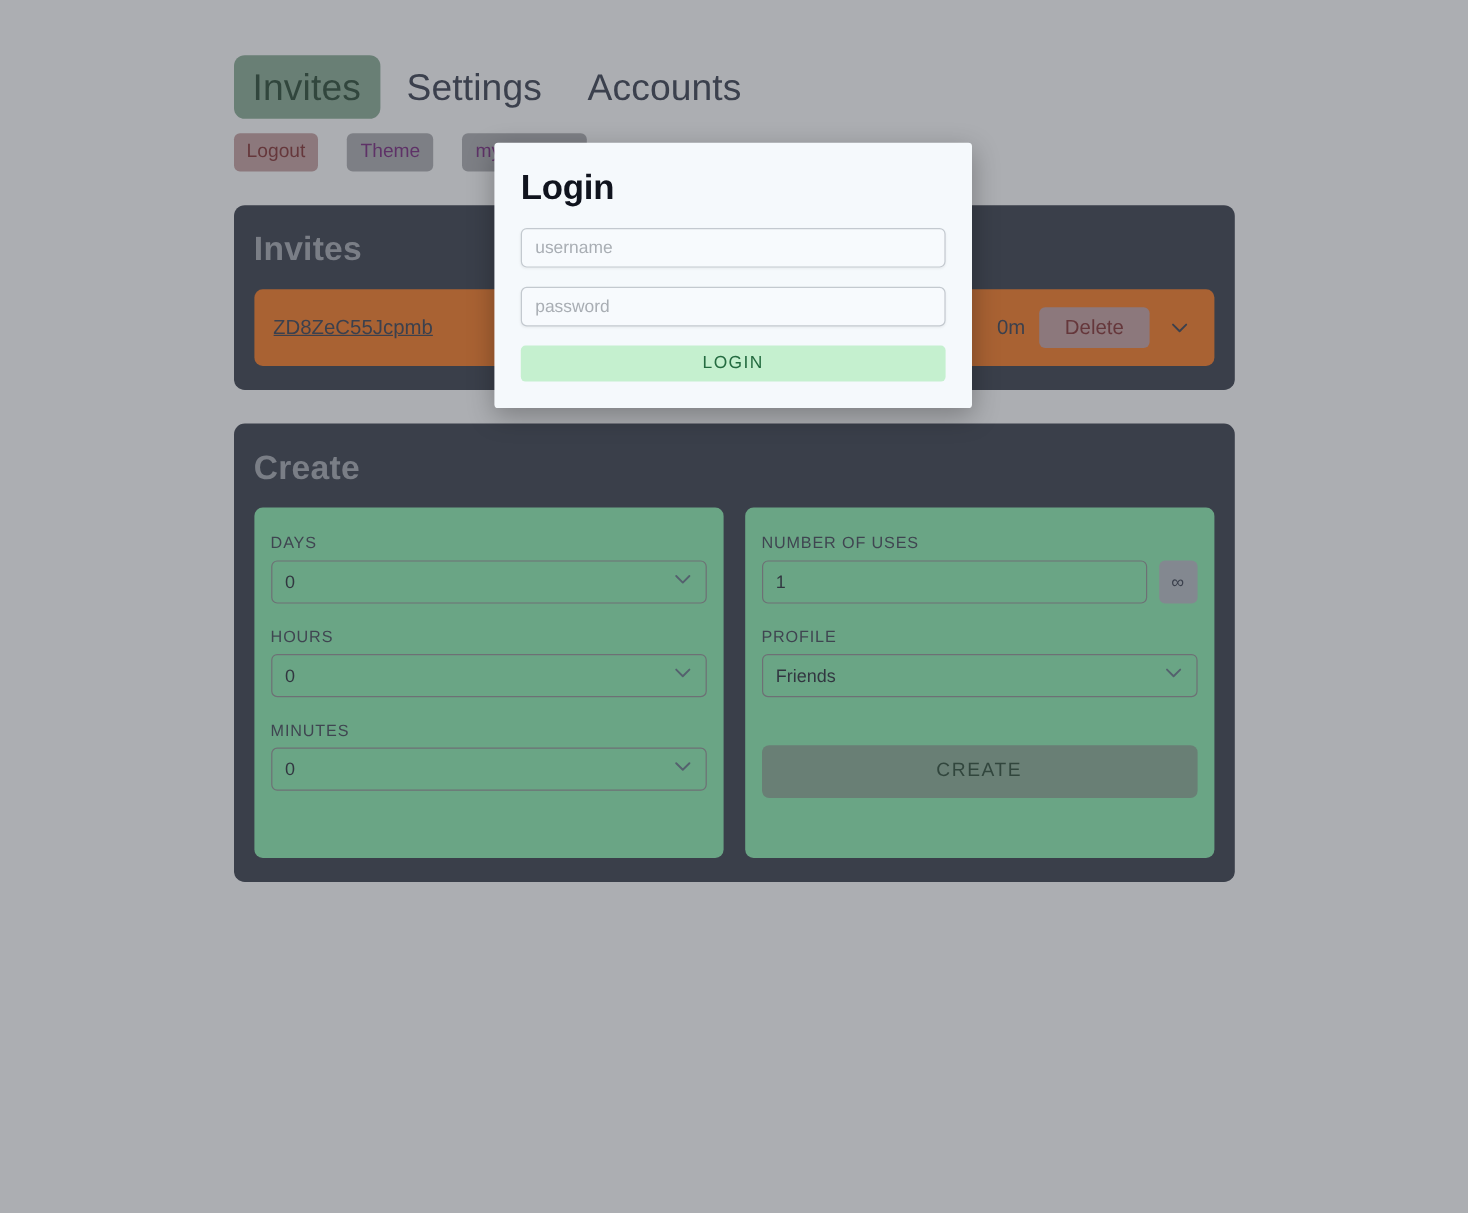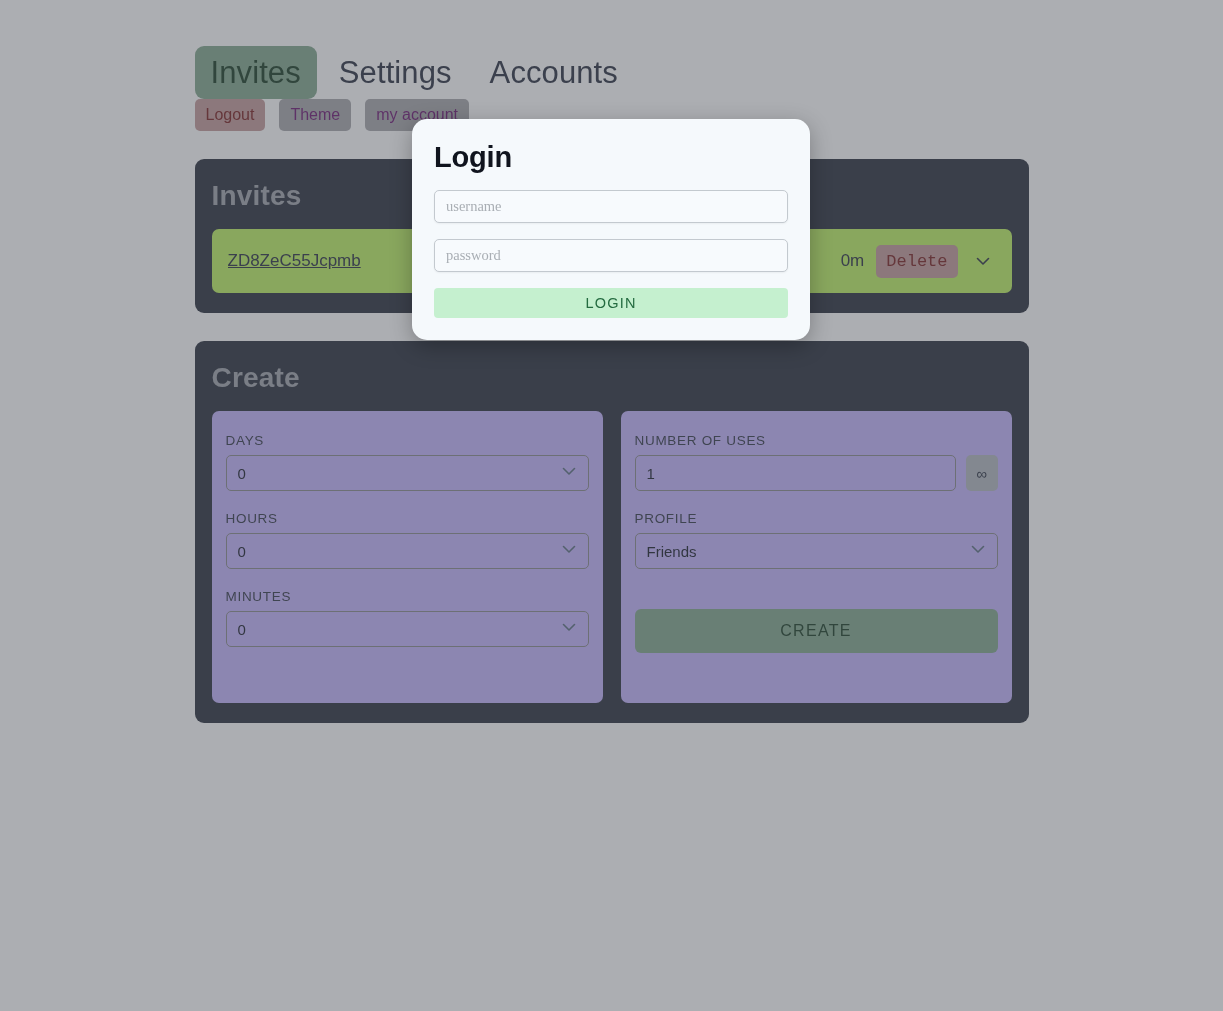"Logout" .subnav { gap: 14px -> 24px; margin-top: none -> 12px }
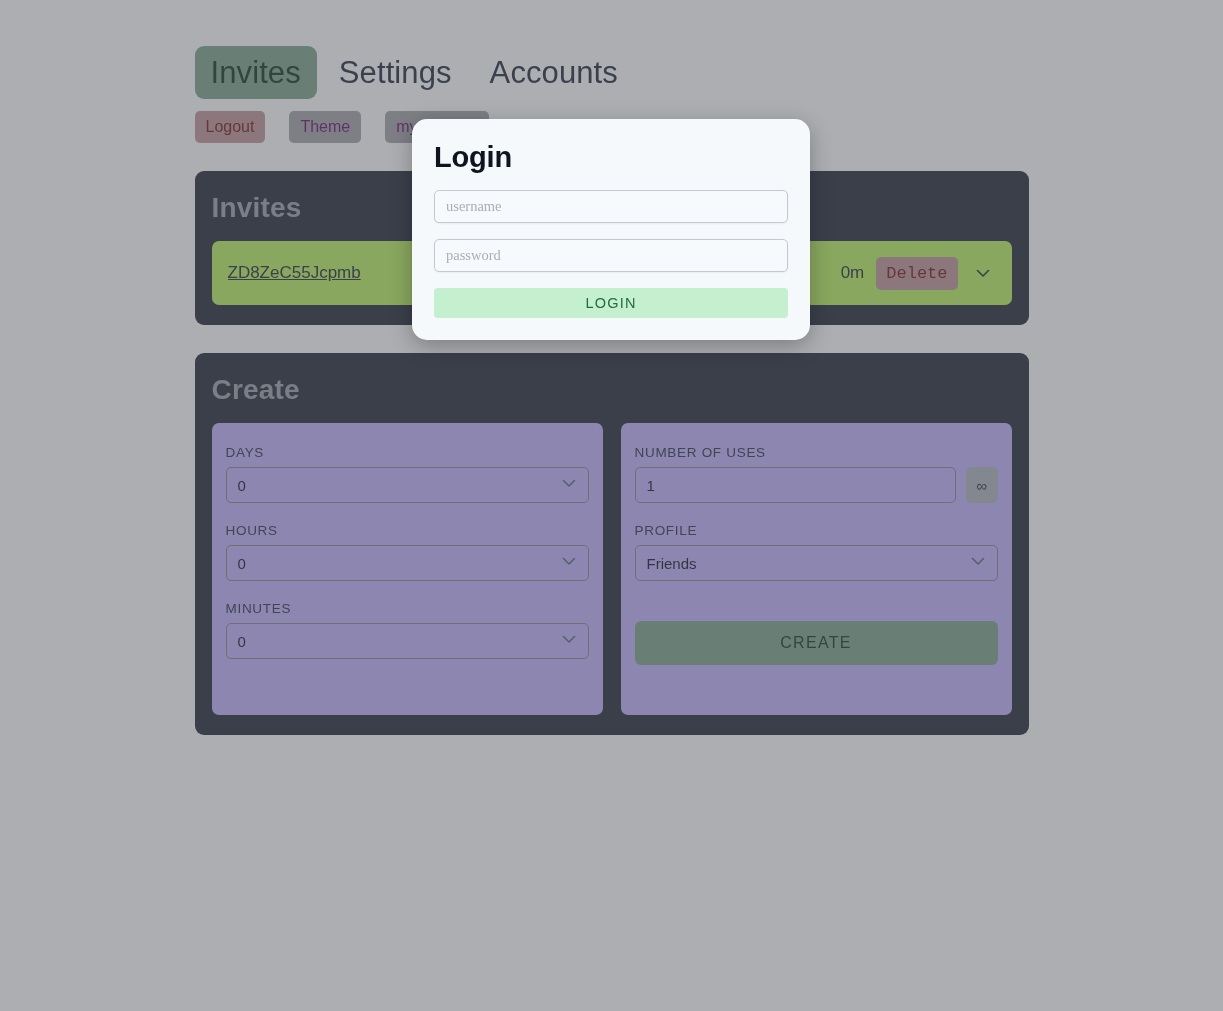"Login" #login-modal { border-radius: 15px -> 3px }
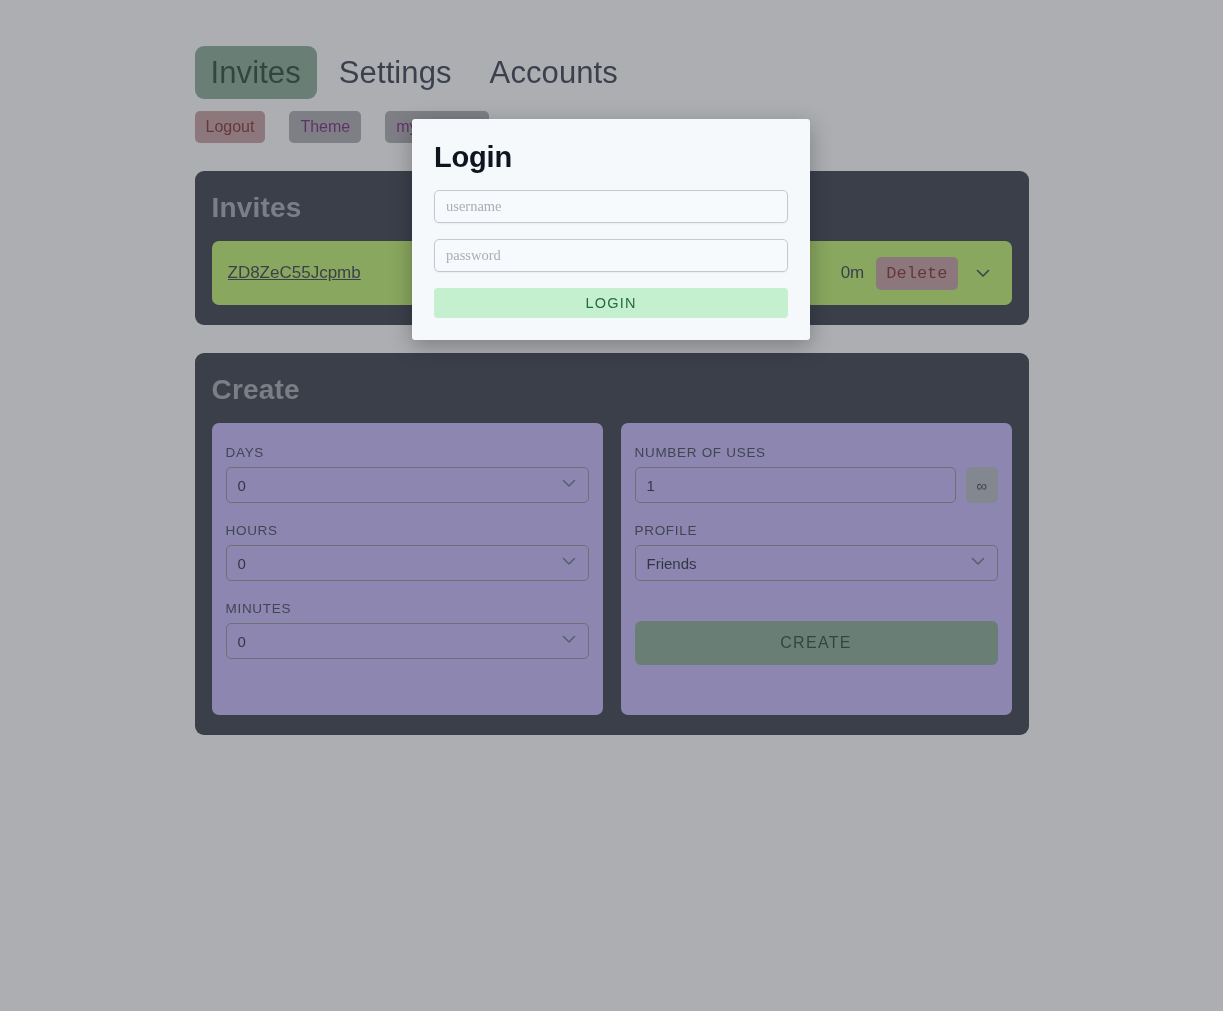"username" .modal-input { font-family: Liberation Serif, serif -> Liberation Sans, sans-serif }
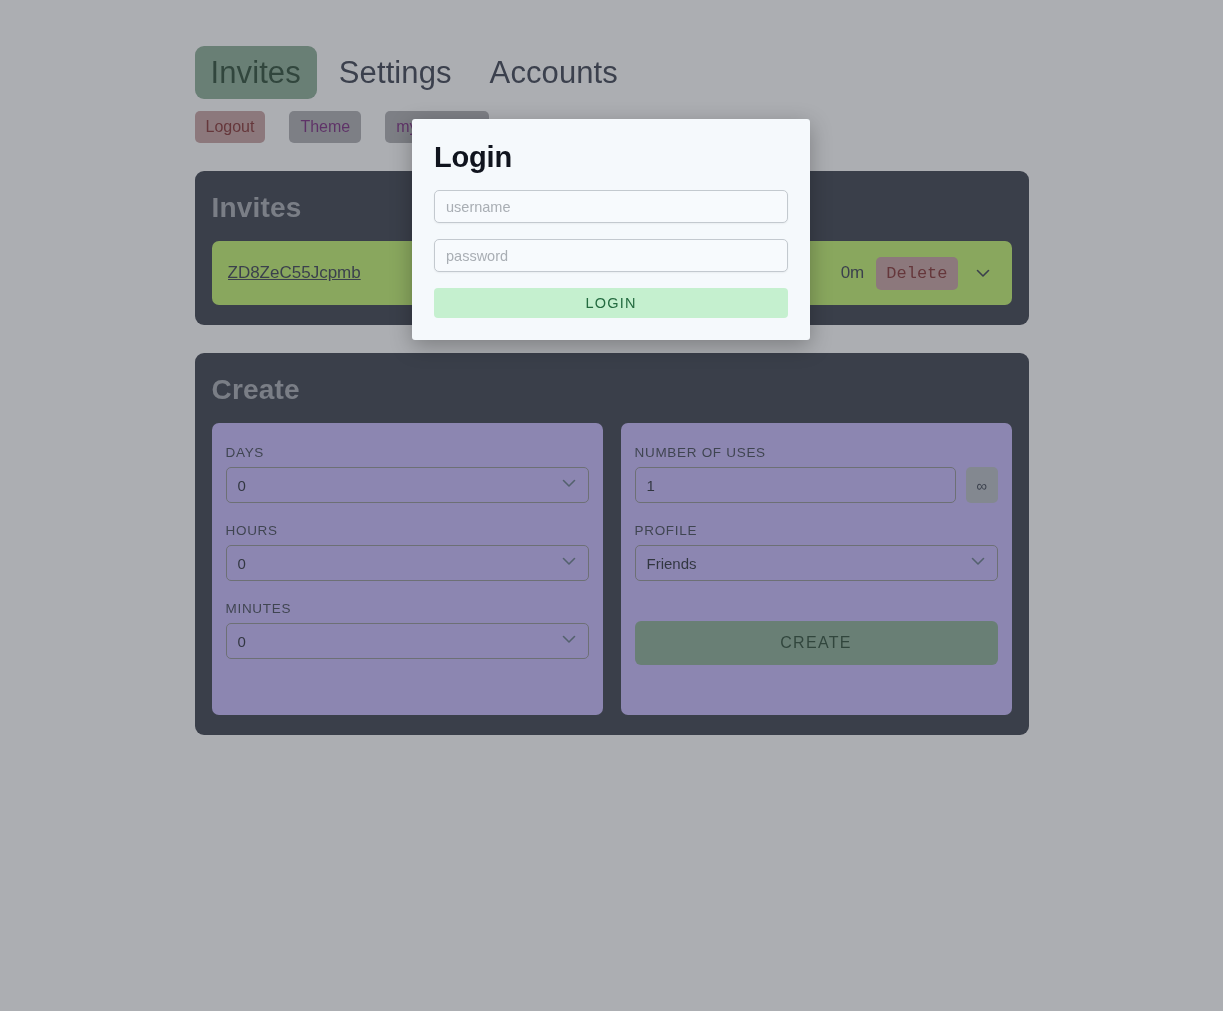"ZD8ZeC55Jcpmb" .invite-row { background: #bef264 -> #f97316 }
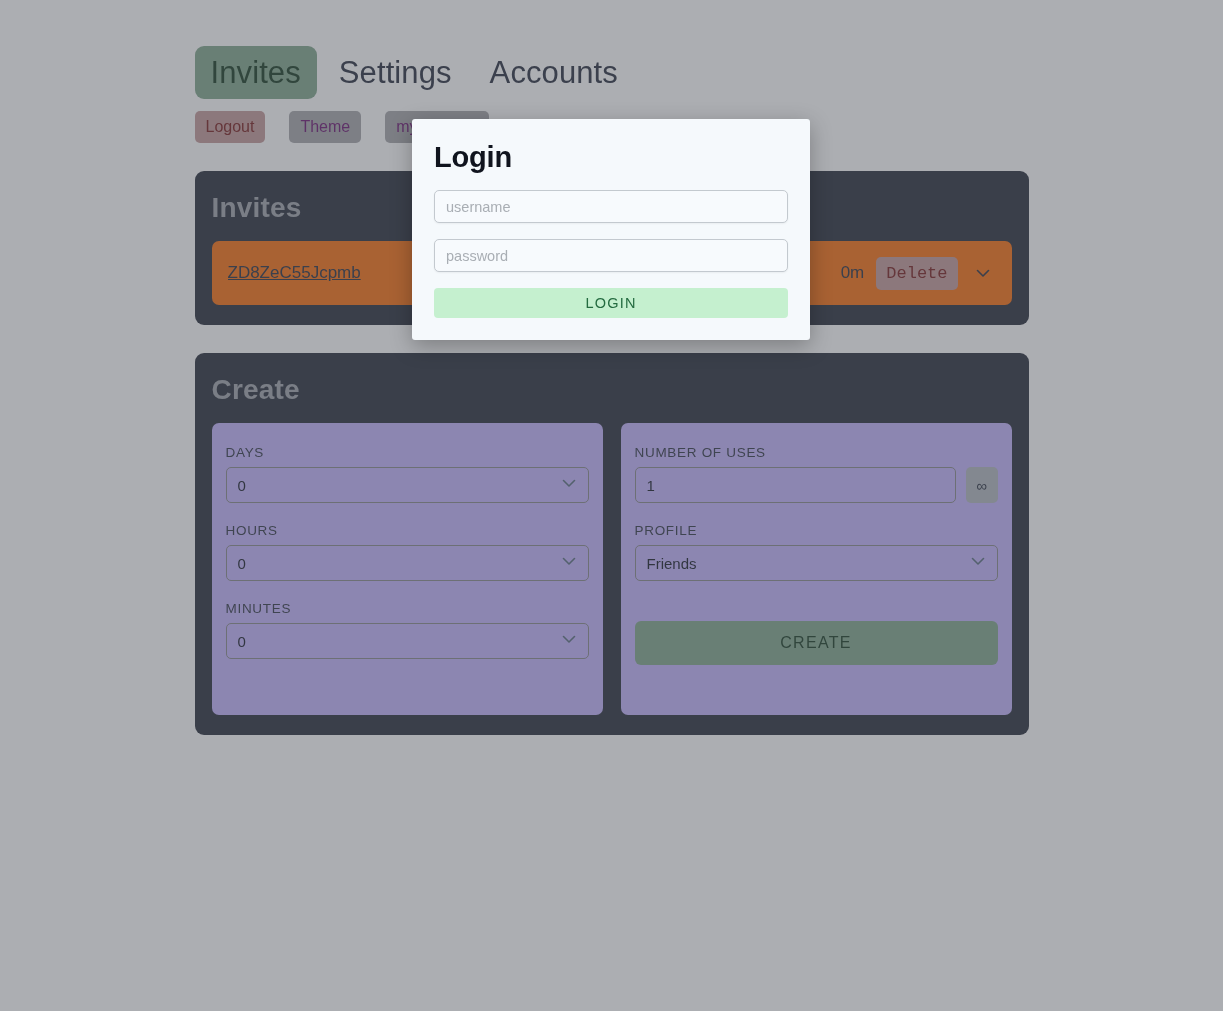"Delete" .delete-btn { font-family: Liberation Mono, monospace -> Liberation Sans, sans-serif; padding: 7px 10px -> 7px 21px }
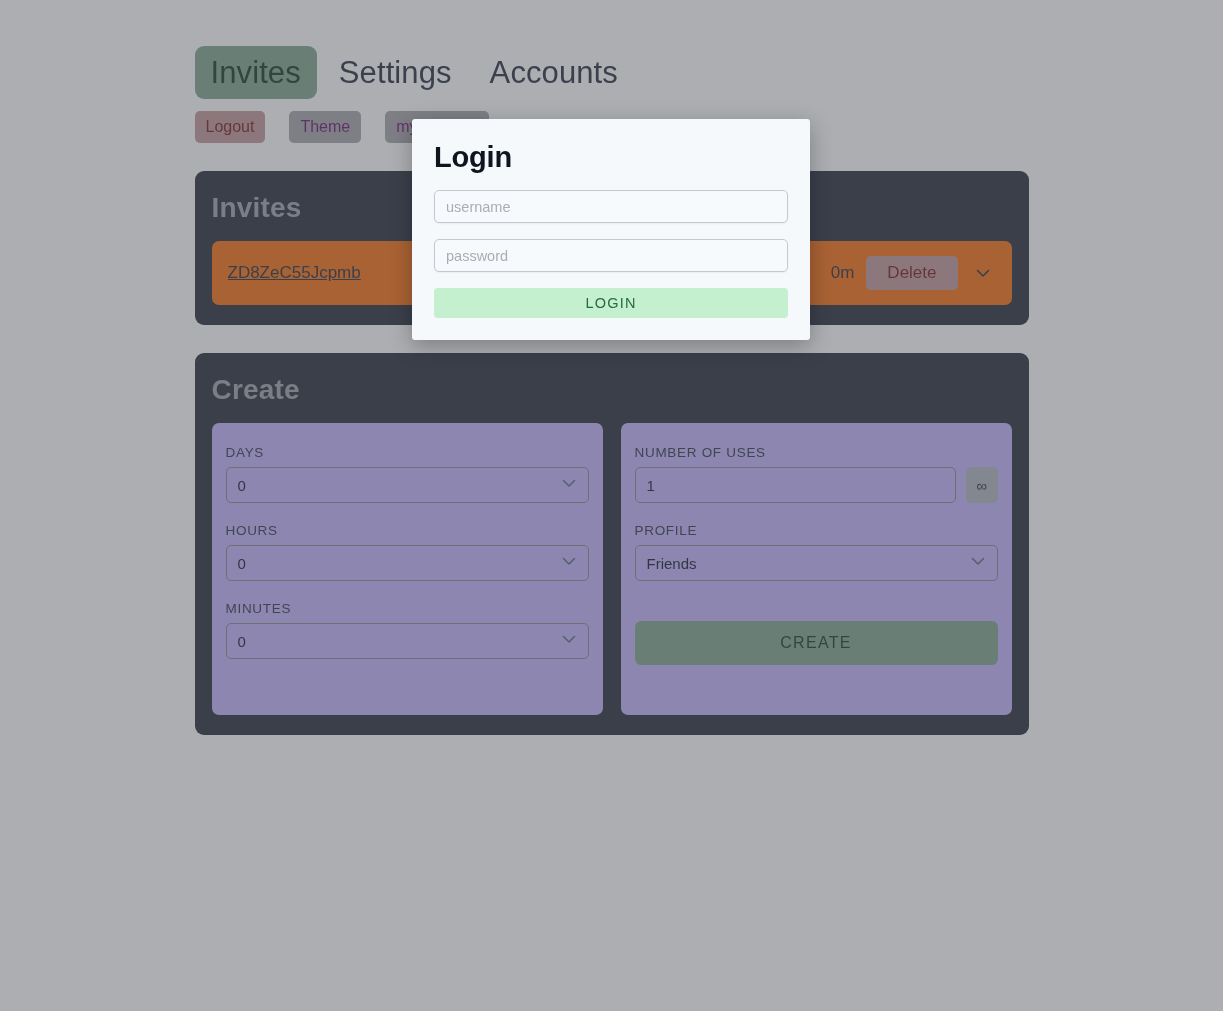"DAYS" .panel { background: #c4b5fd -> #86efac }
